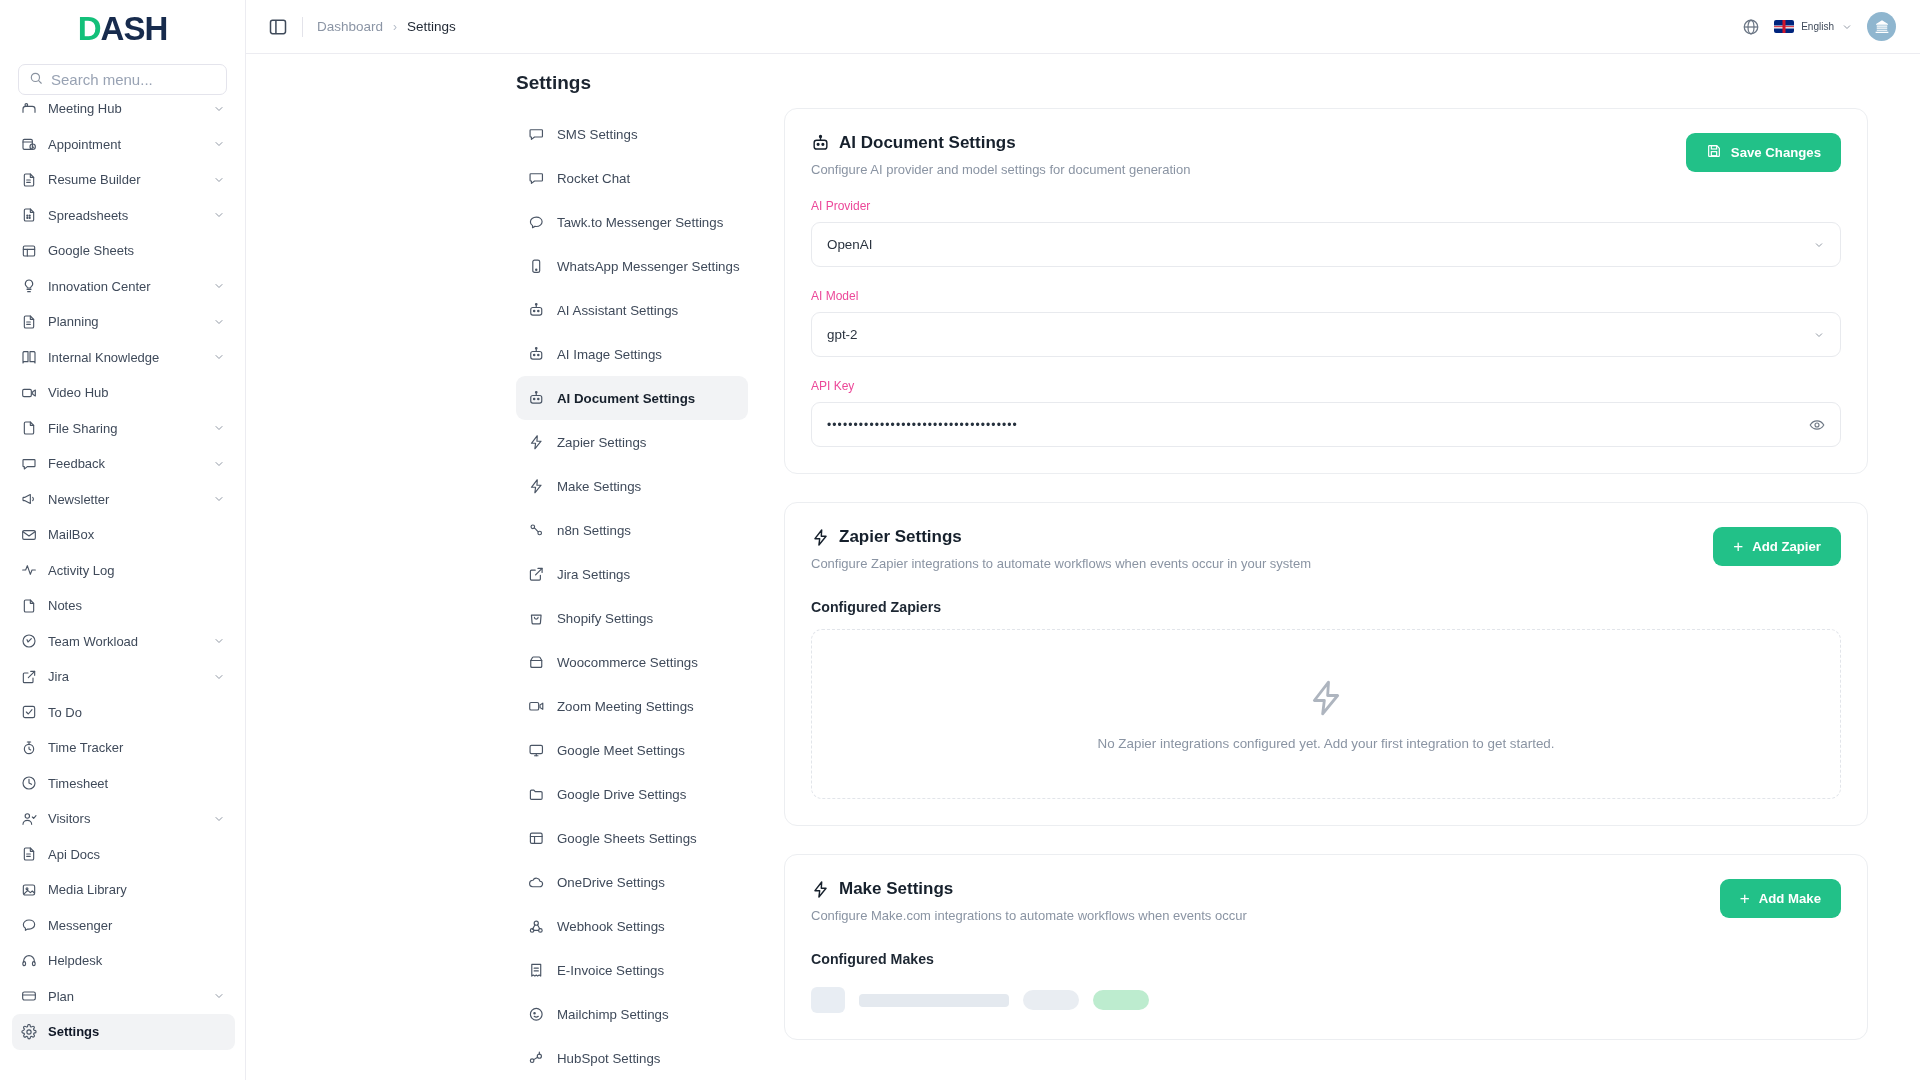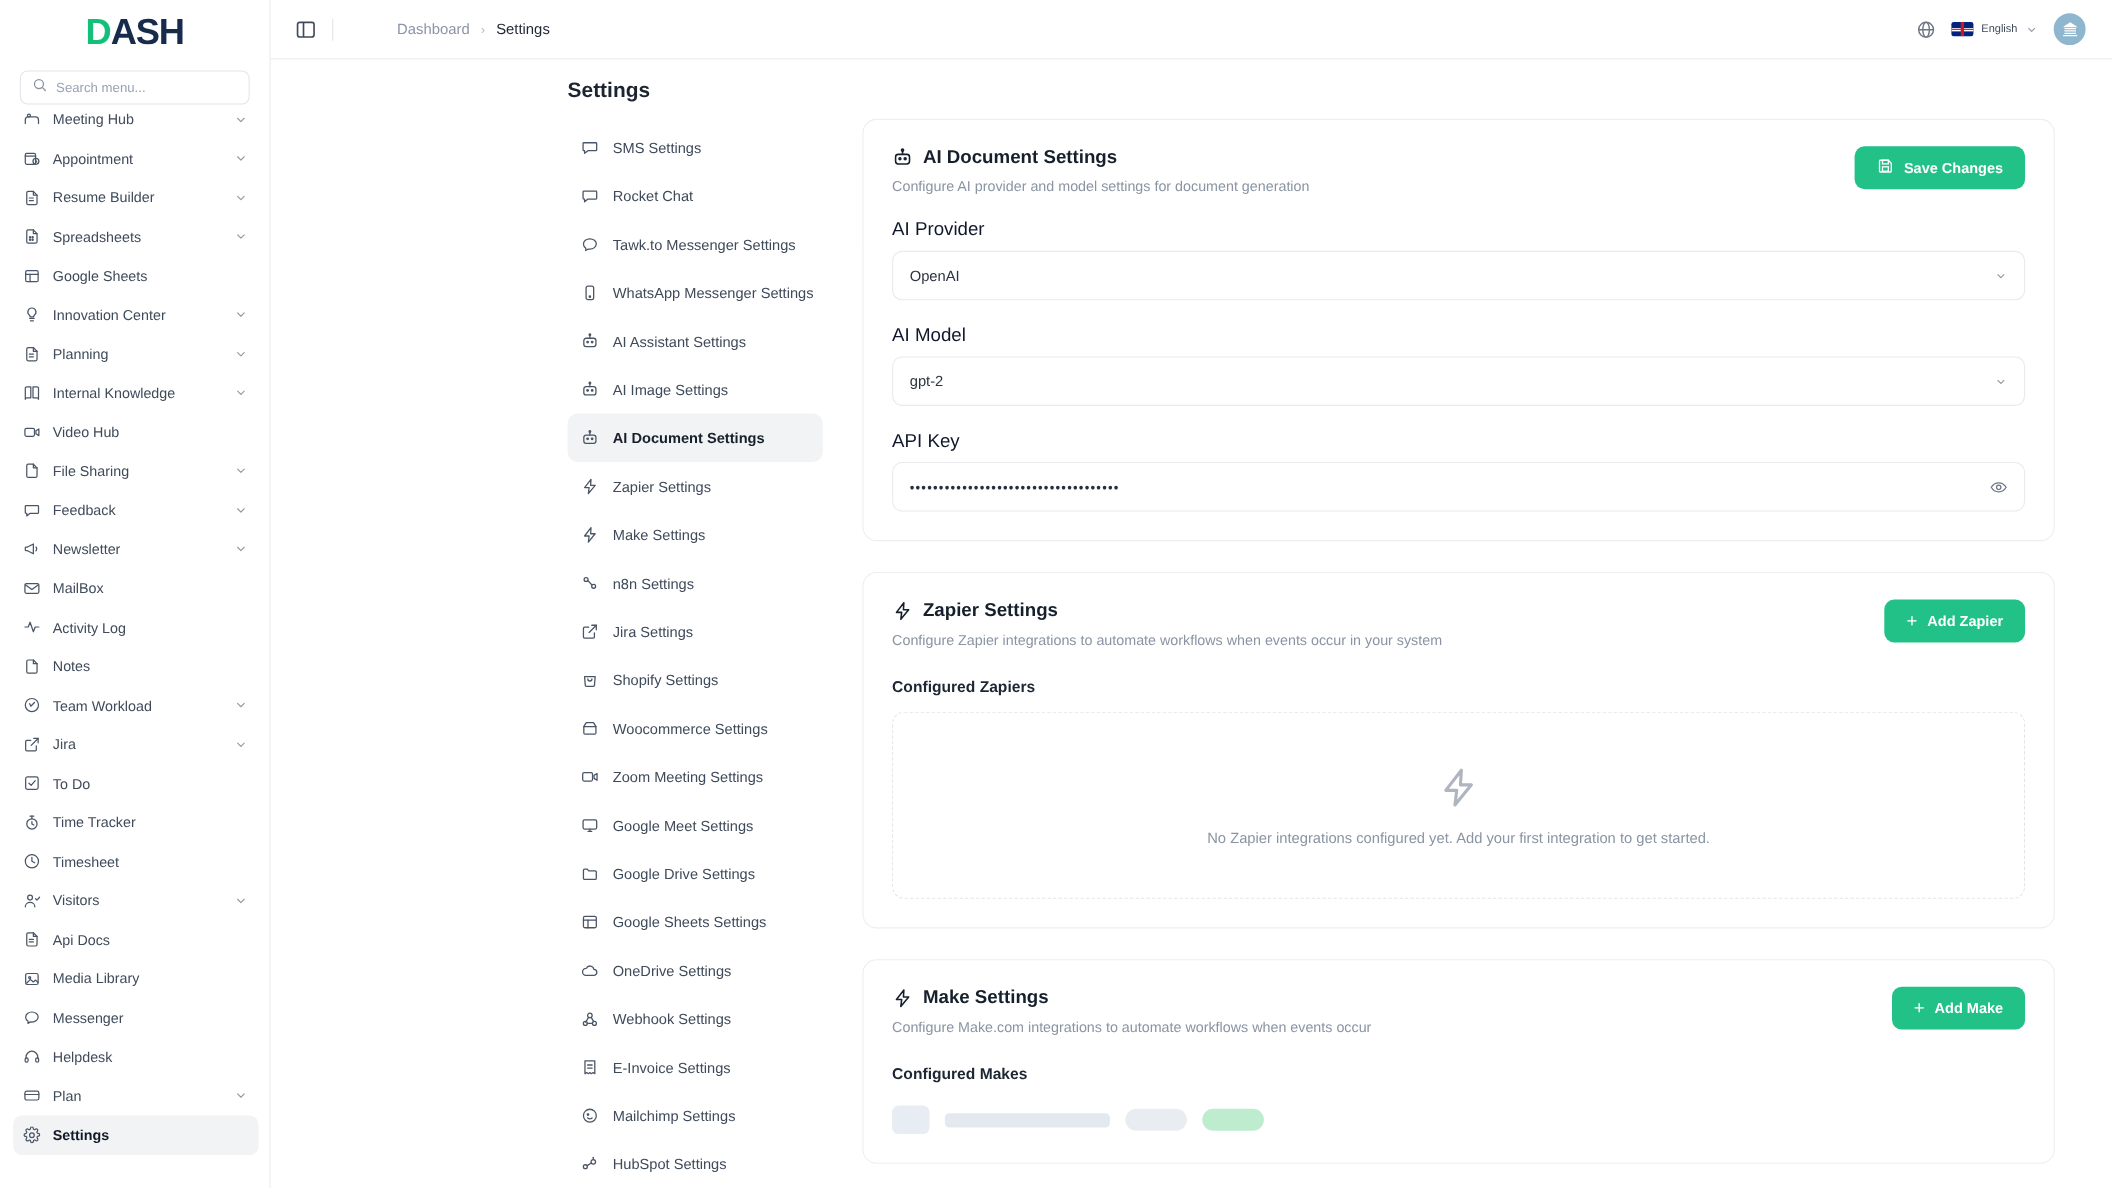"Dashboard" .crumbs .c-link { margin-left: 44px -> none }
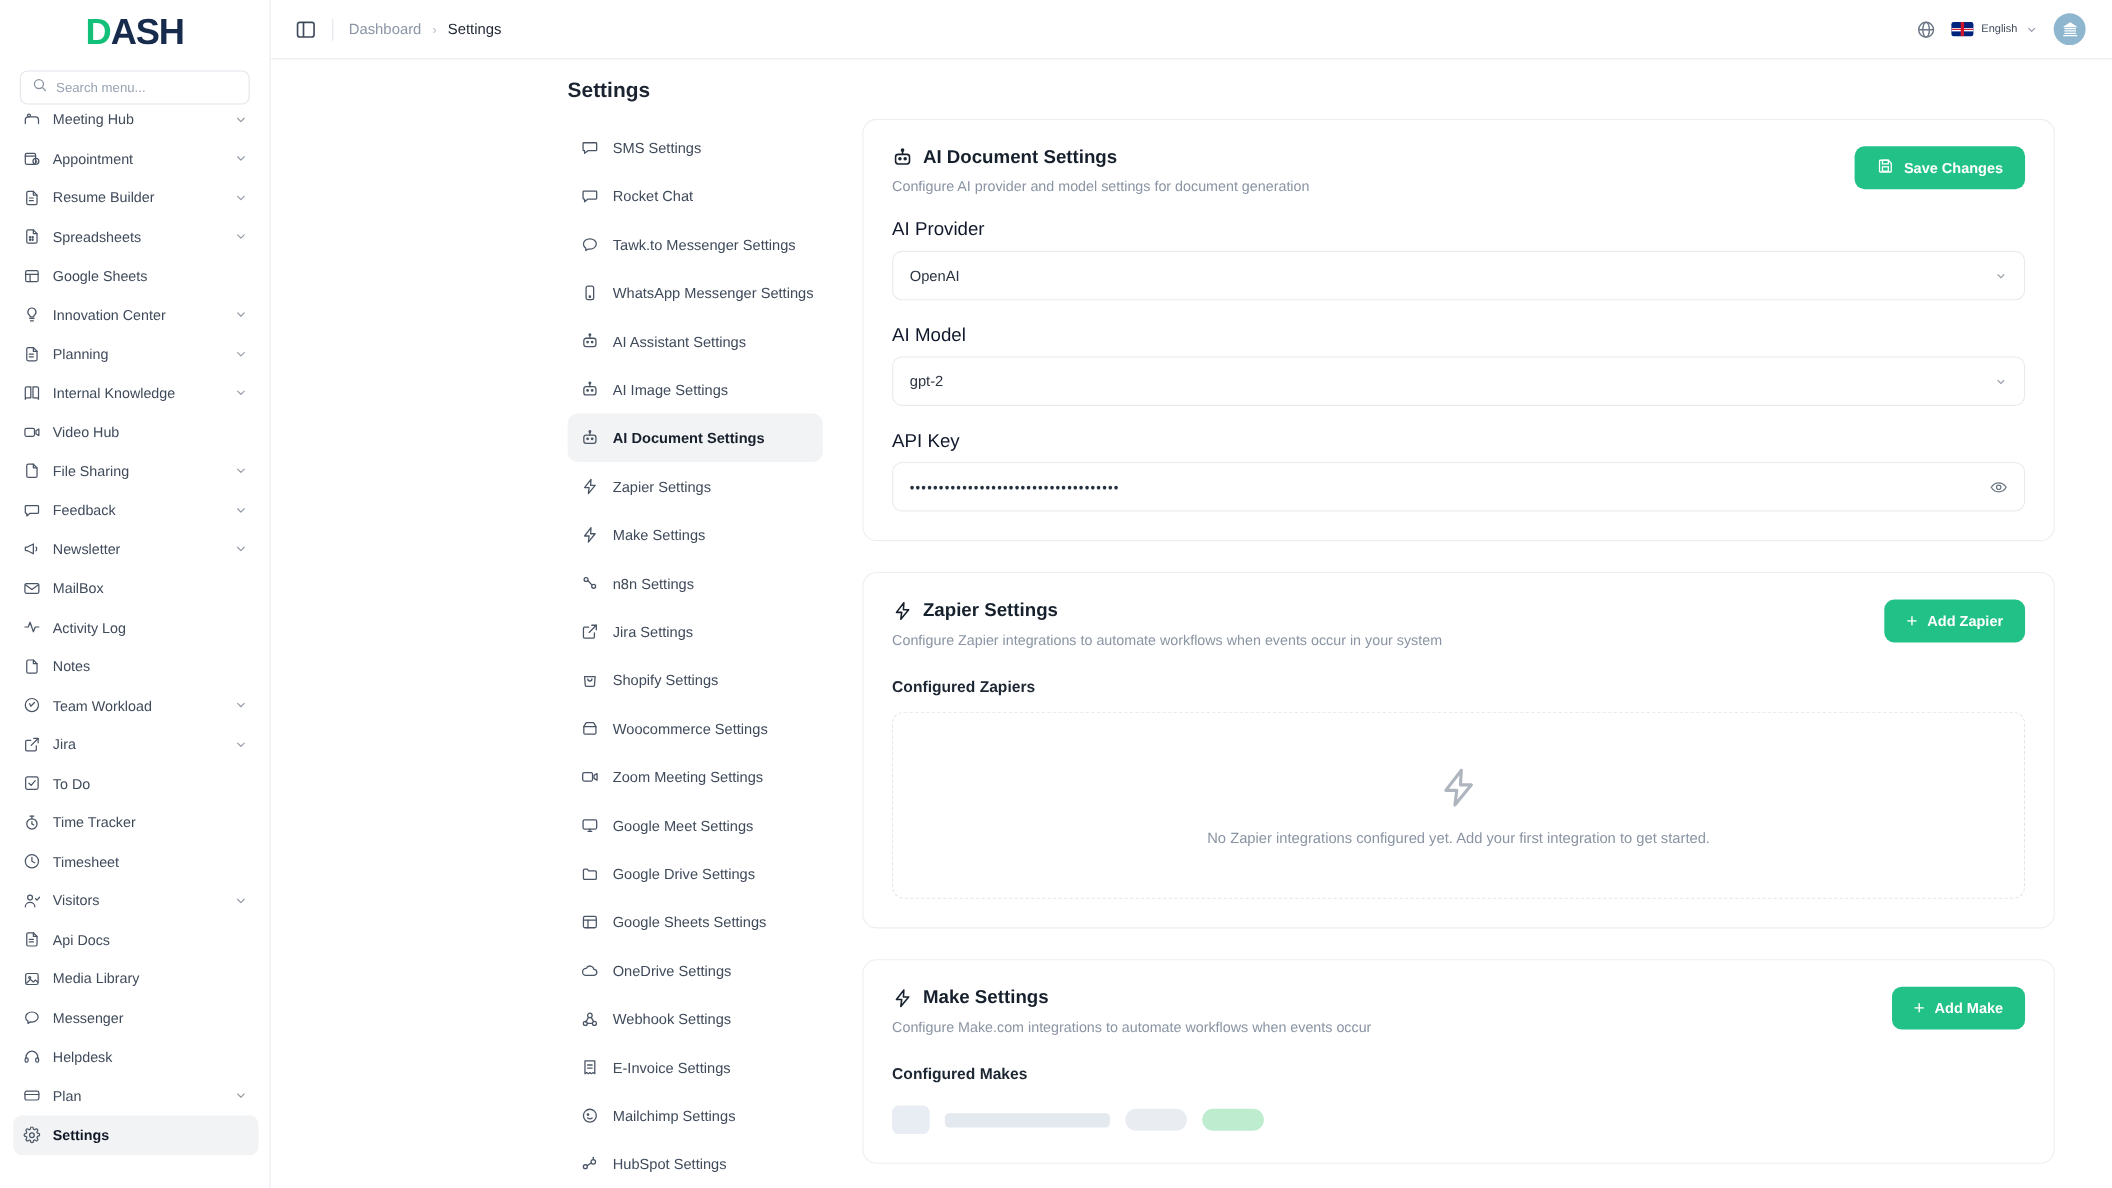"Search menu..." .search-box input { font-size: 12px -> 15px }
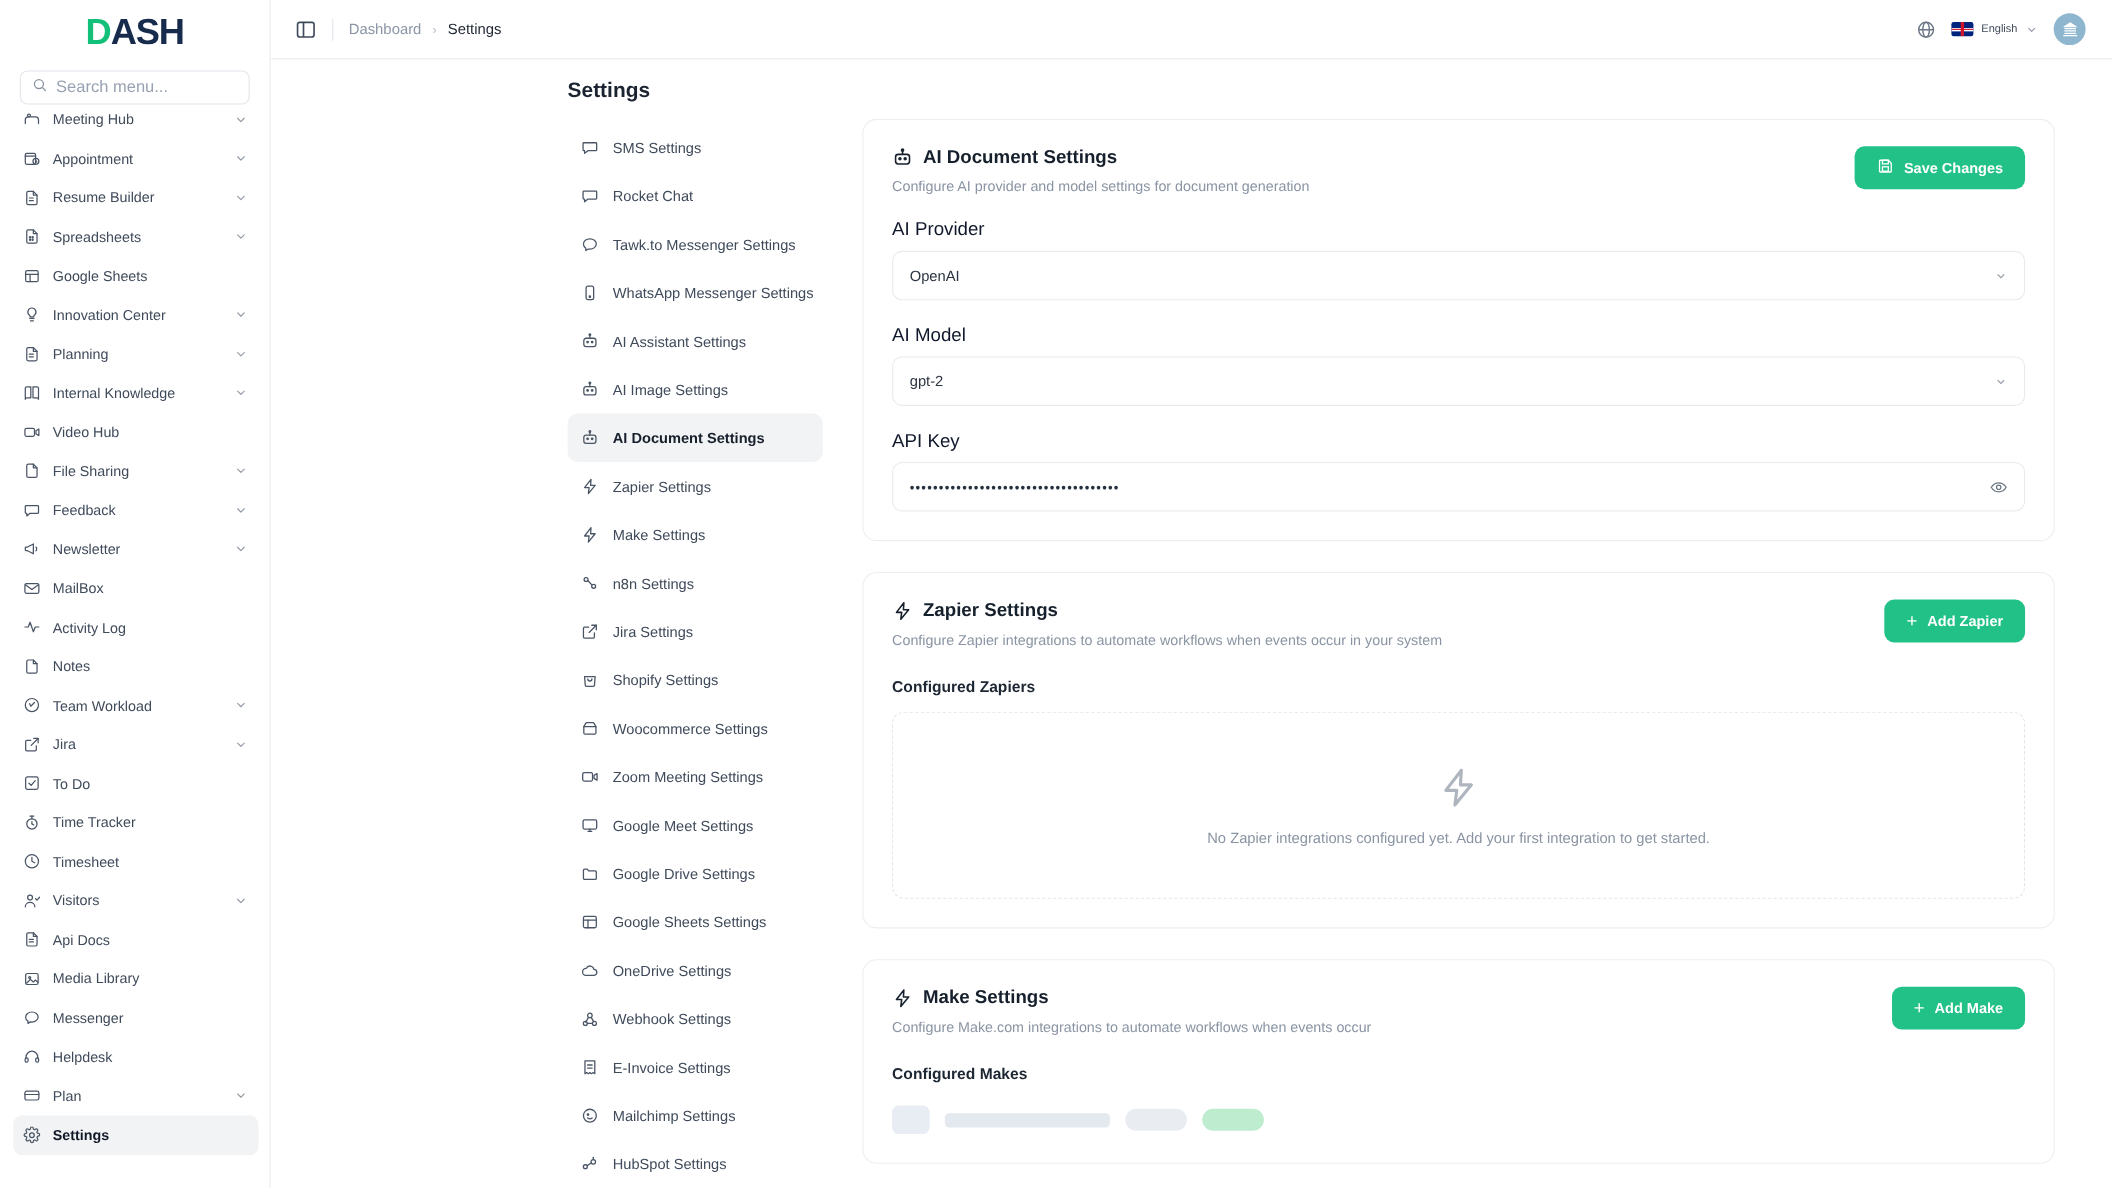"AI Provider" .field-label { color: #0f172a -> #ec4899; font-size: 17px -> 12px }
